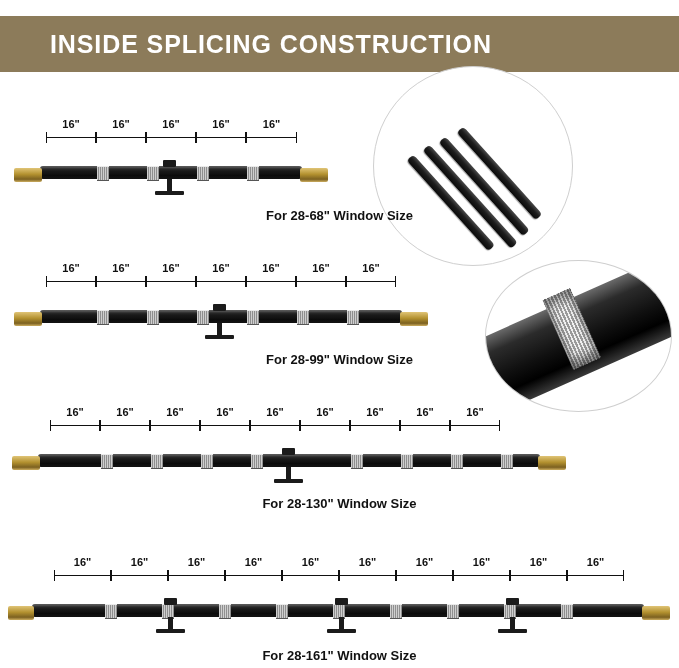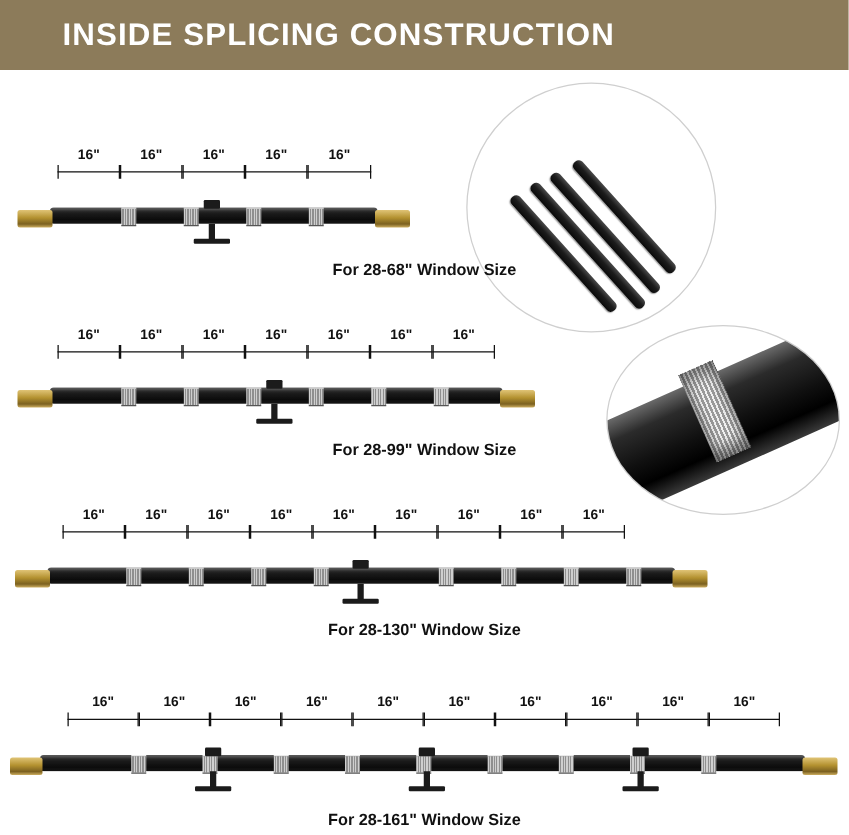"INSIDE SPLICING CONSTRUCTION" .header { top: 0 -> 16px }
